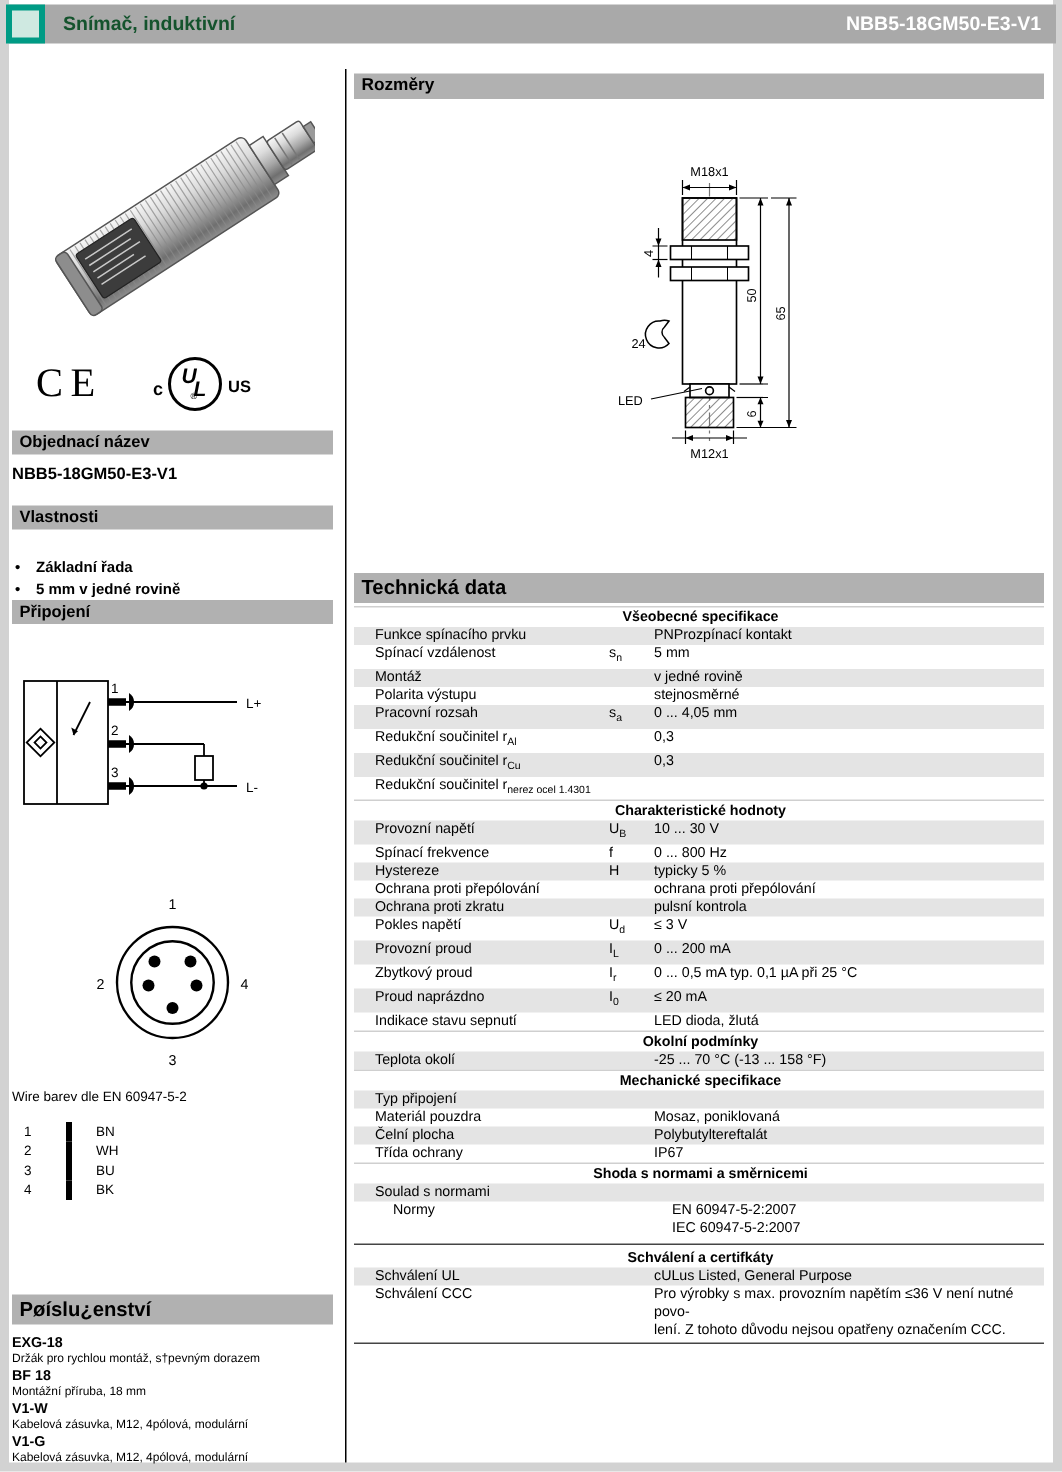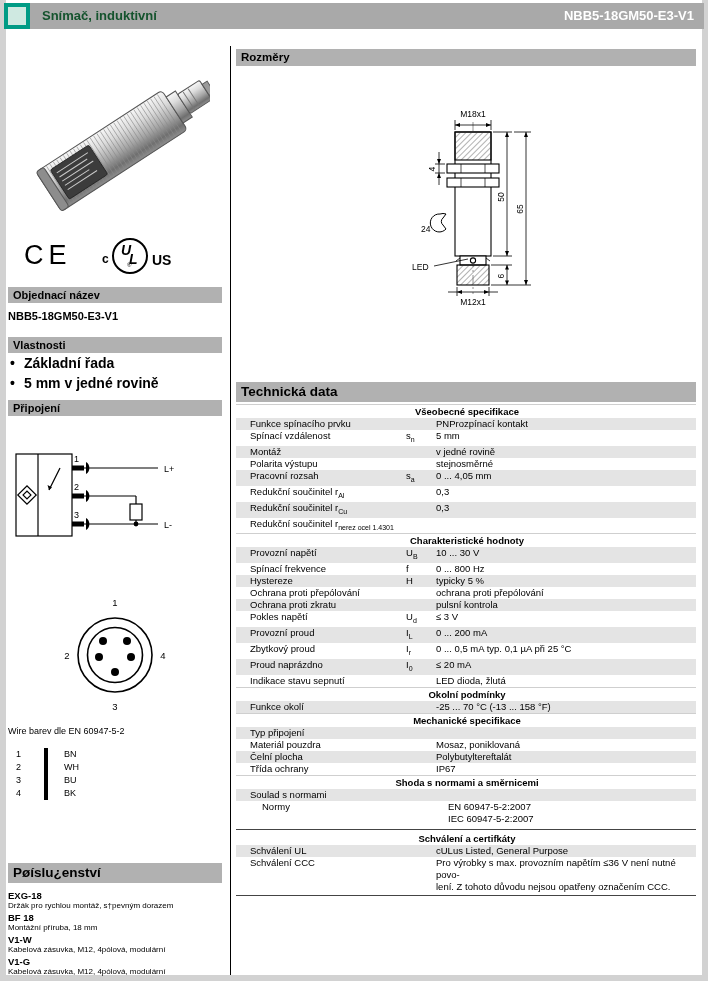"CE" .ce { font-family: none -> Liberation Serif, serif }
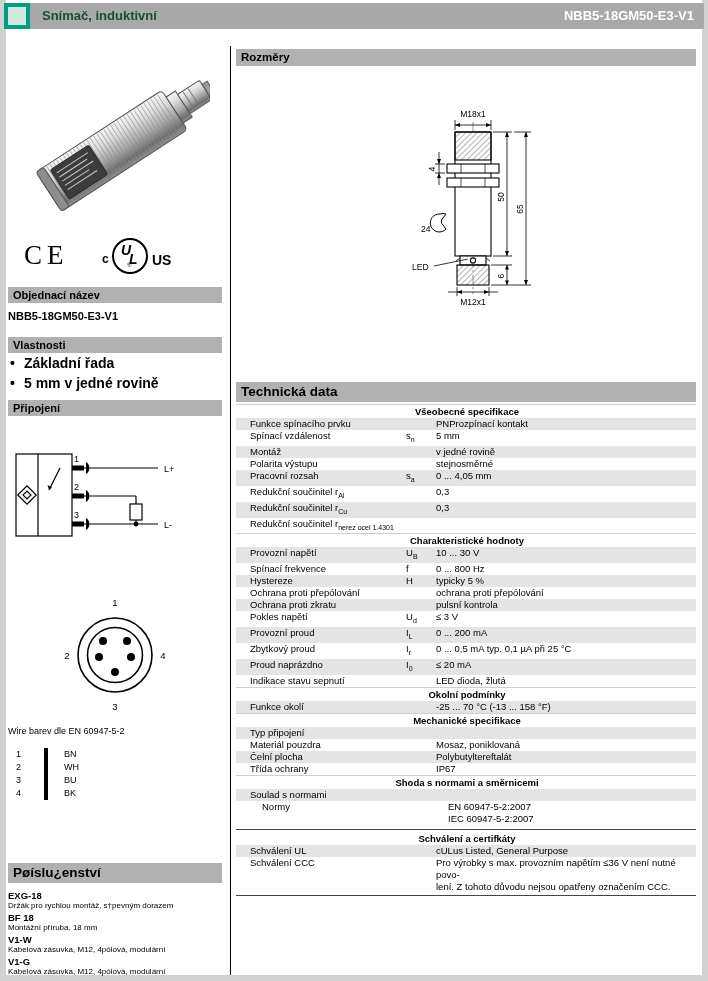"US" .ul-us { font-size: 14px -> 11px }
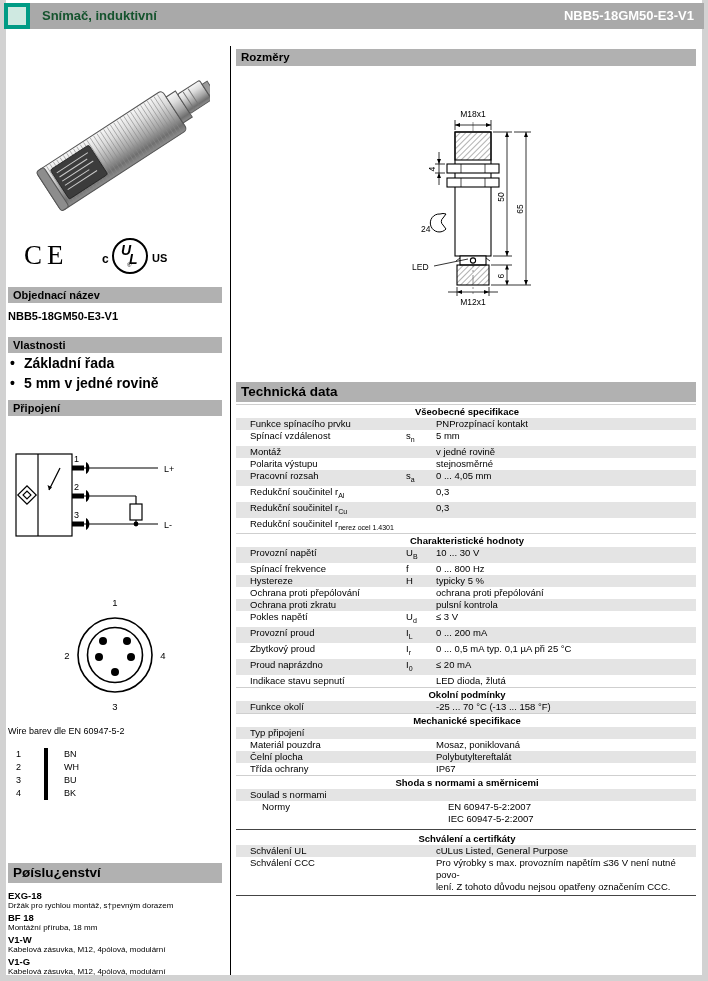"• Základní řada" .features { font-size: 14px -> 10px; top: 355px -> 373px }
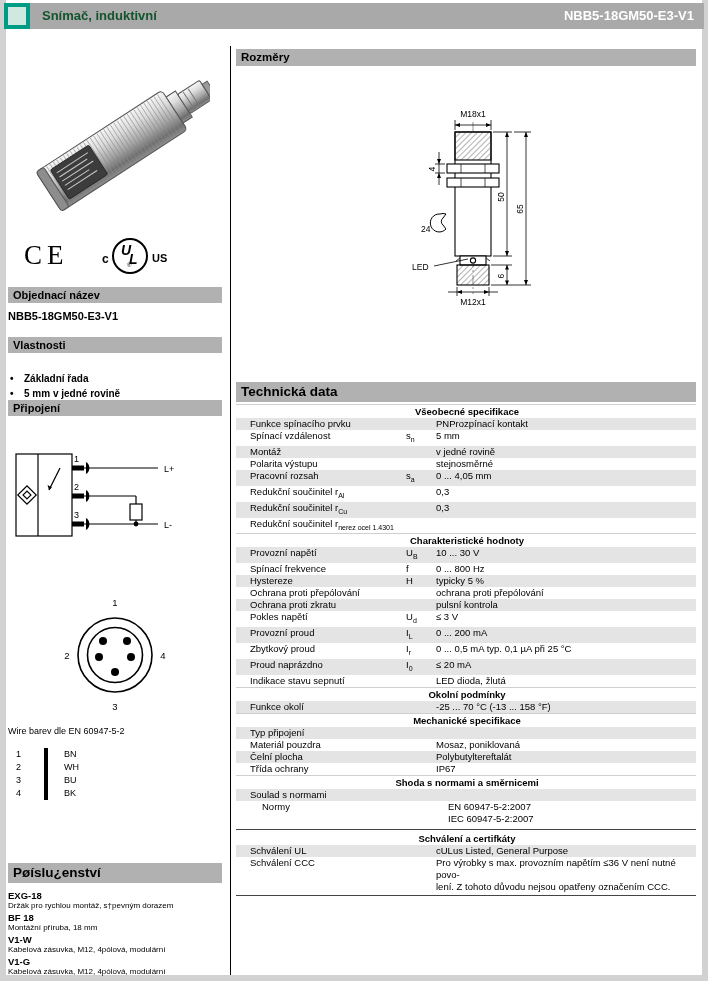"Funkce okolí" span.tt-label { text: Funkce -> Teplota }
